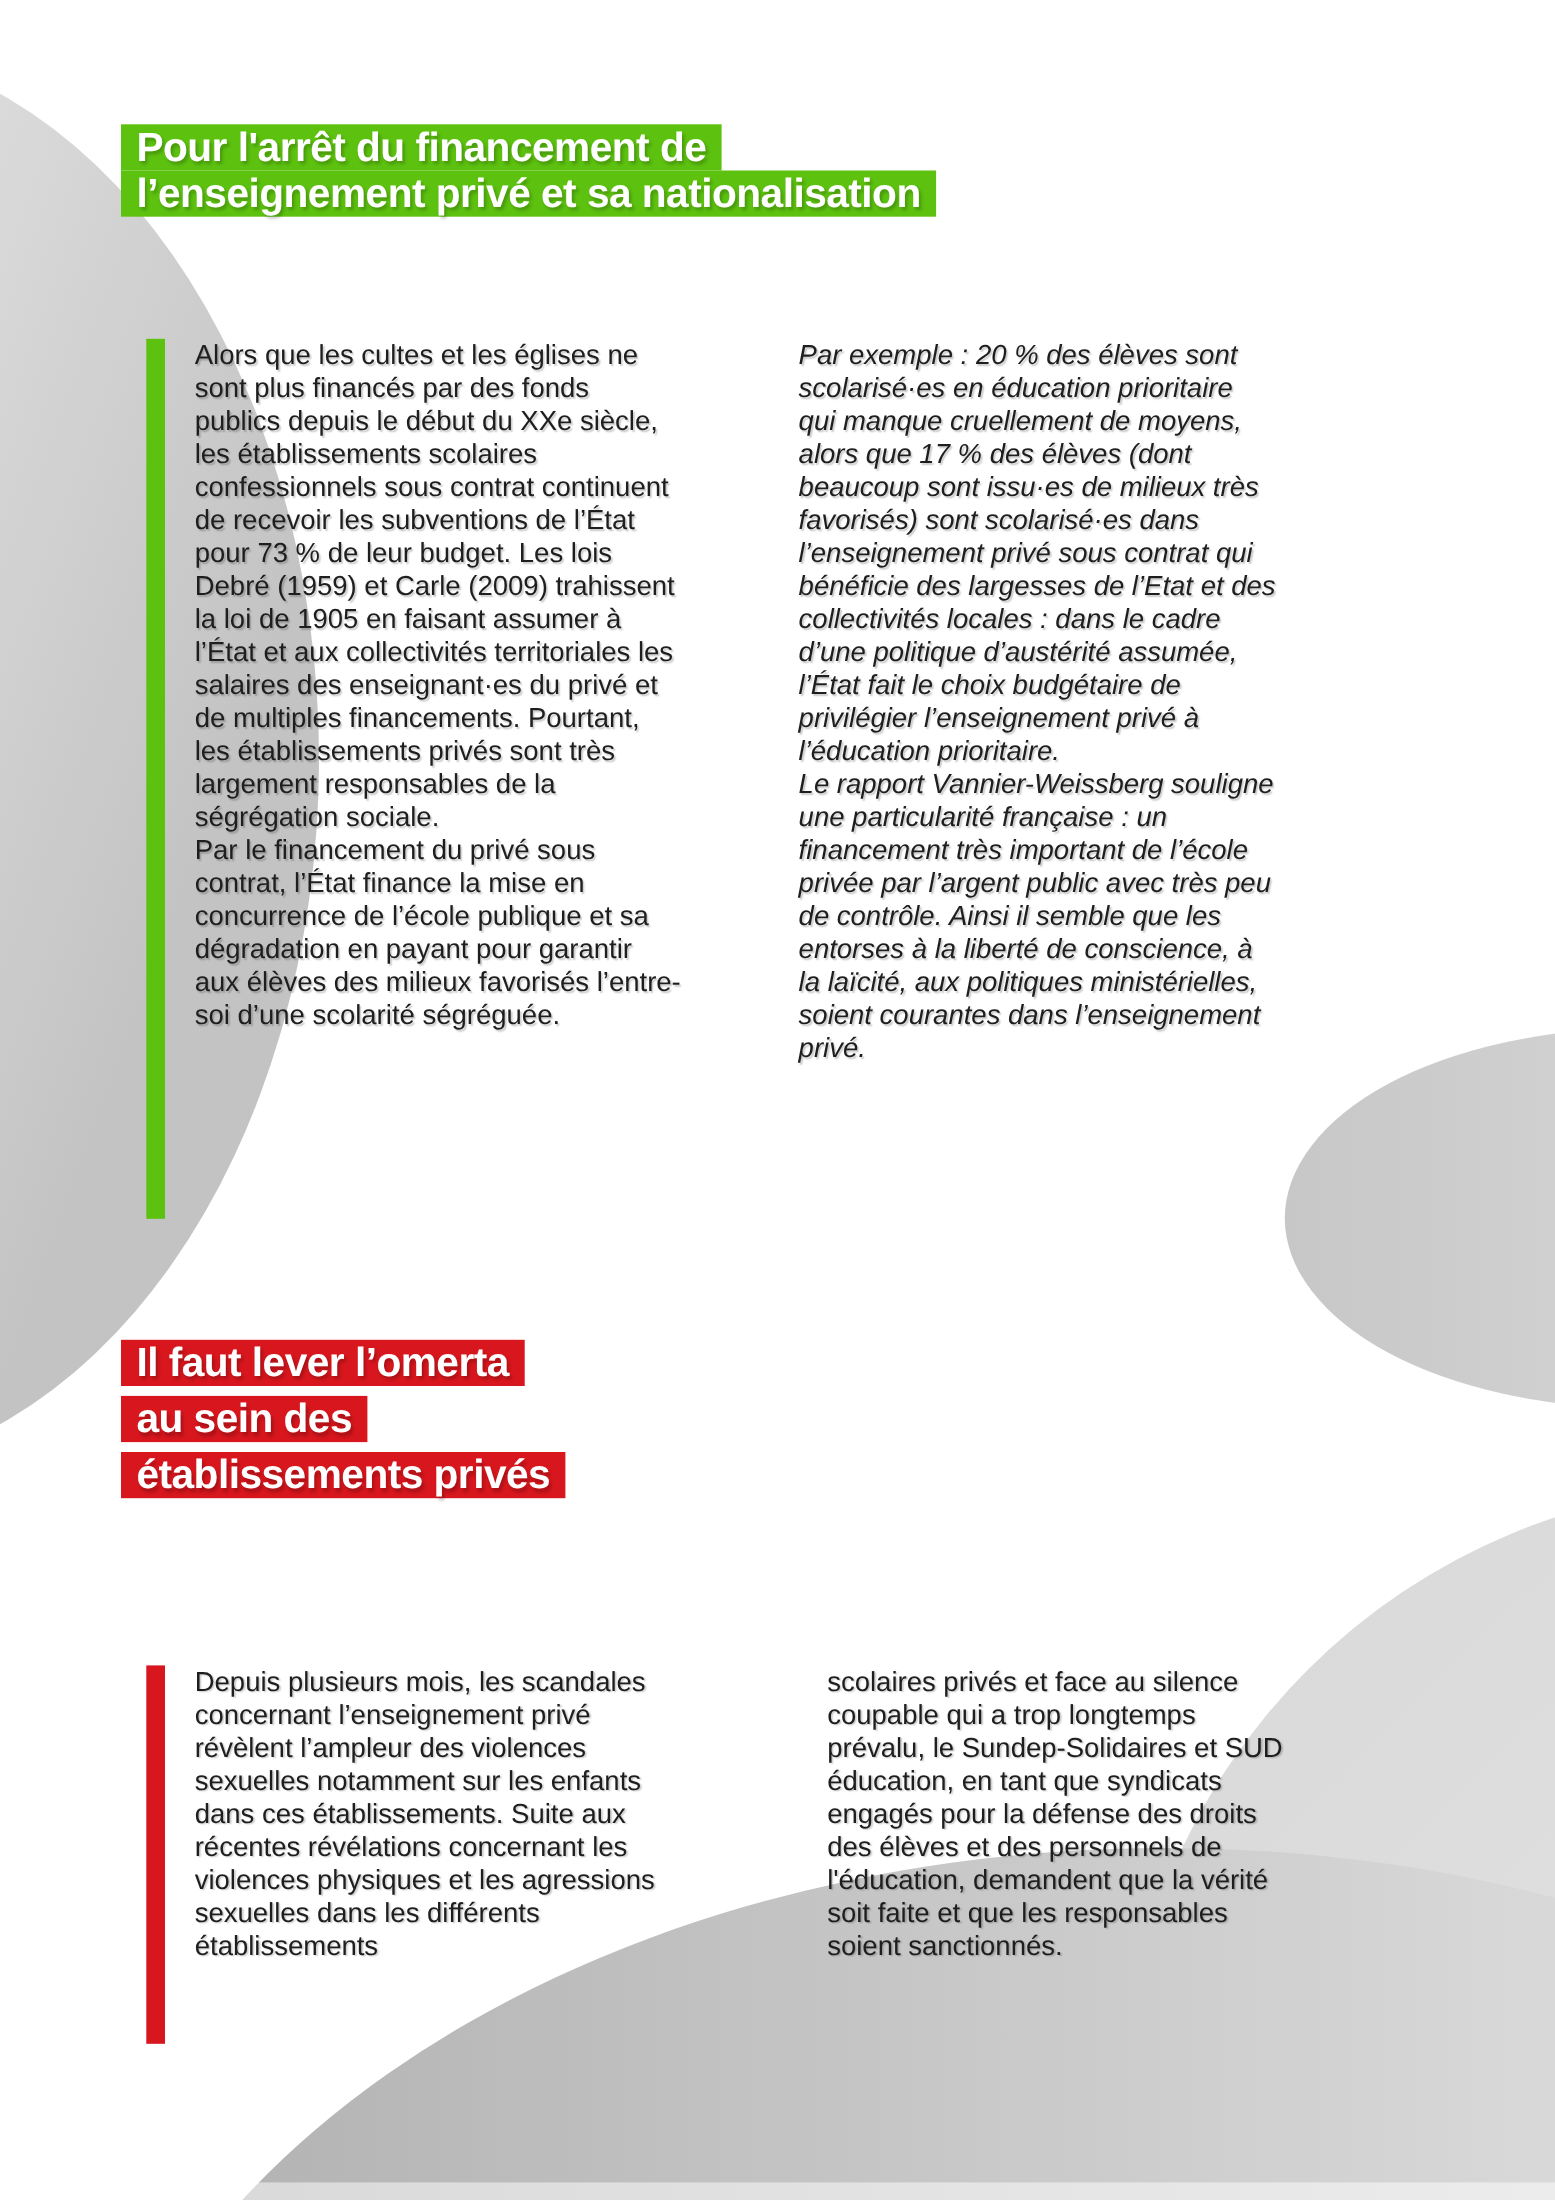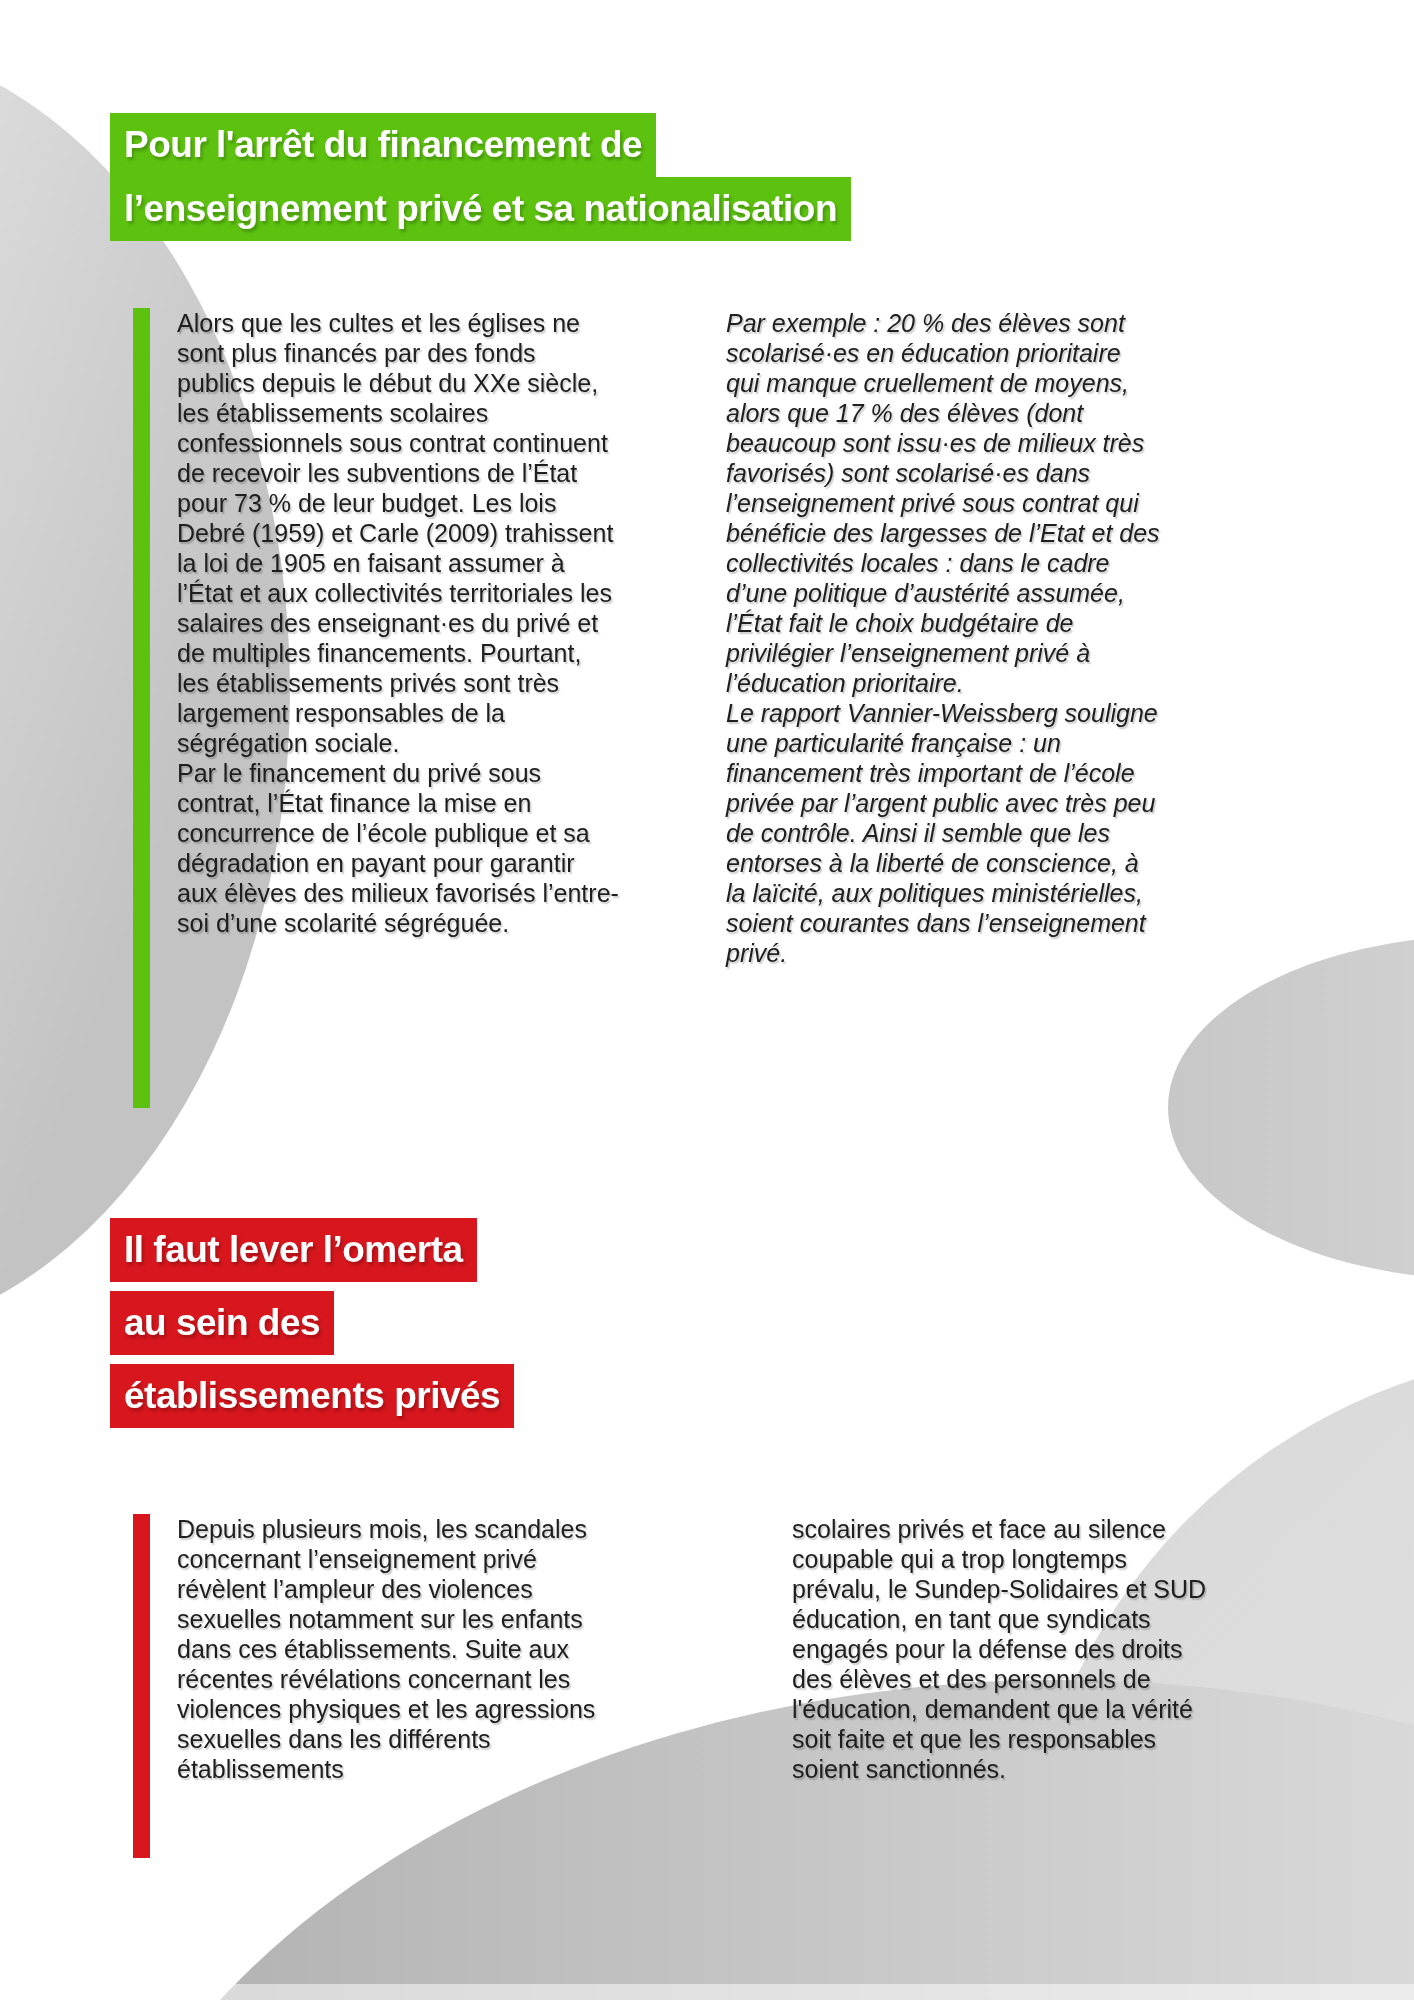"Pour l'arrêt du financement de" .hl { padding: 12px 14px -> 1px 14px }
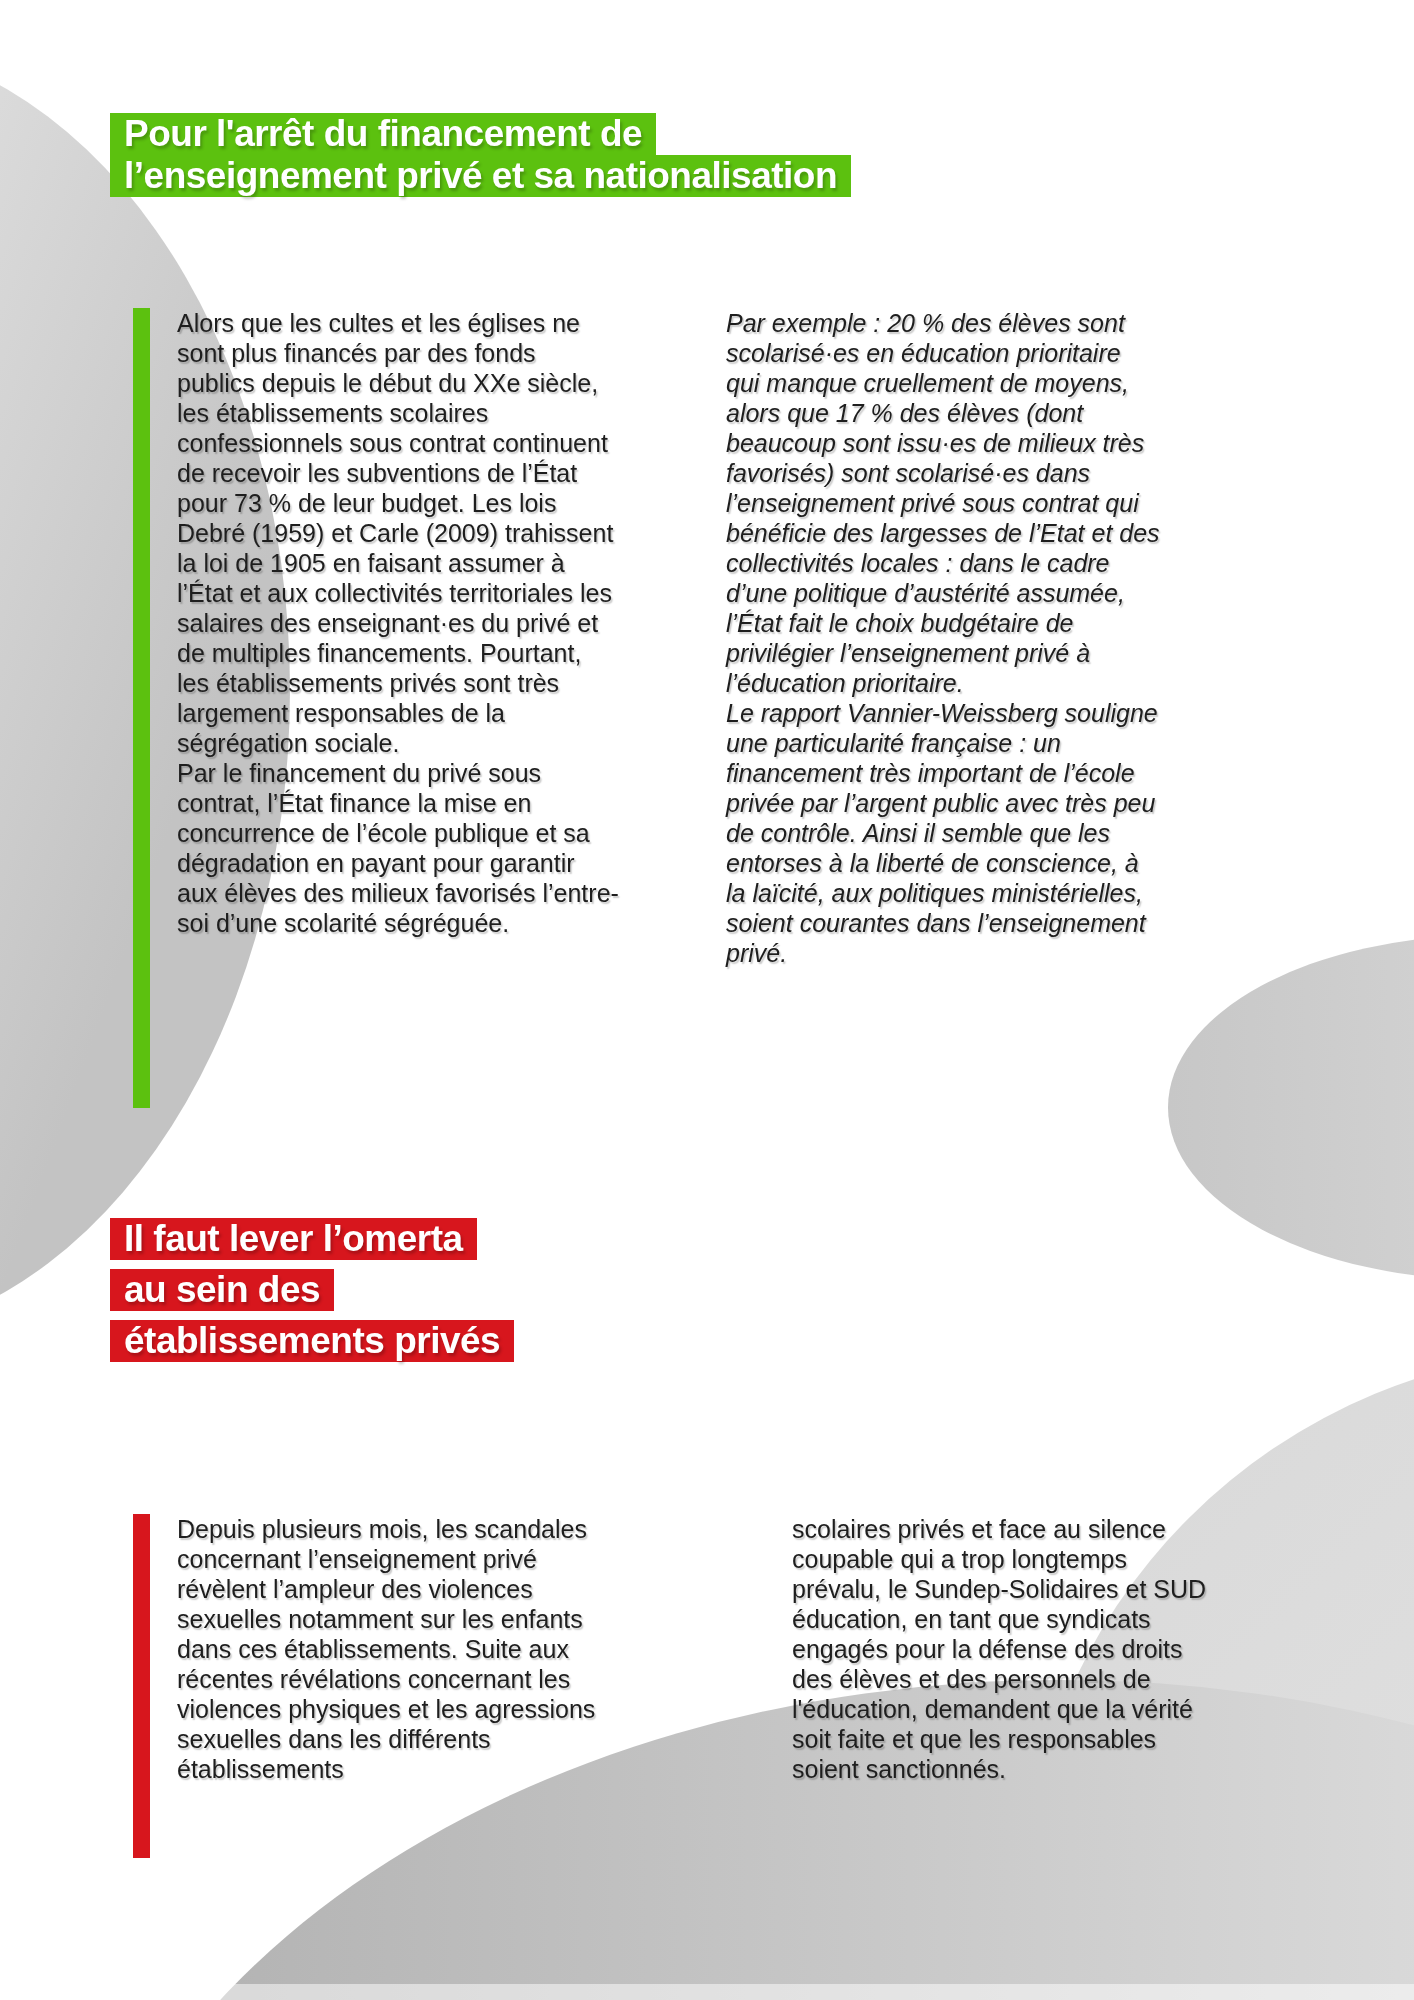"scolaires privés et face au" .s2-col2 { margin-left: 40px -> none }
